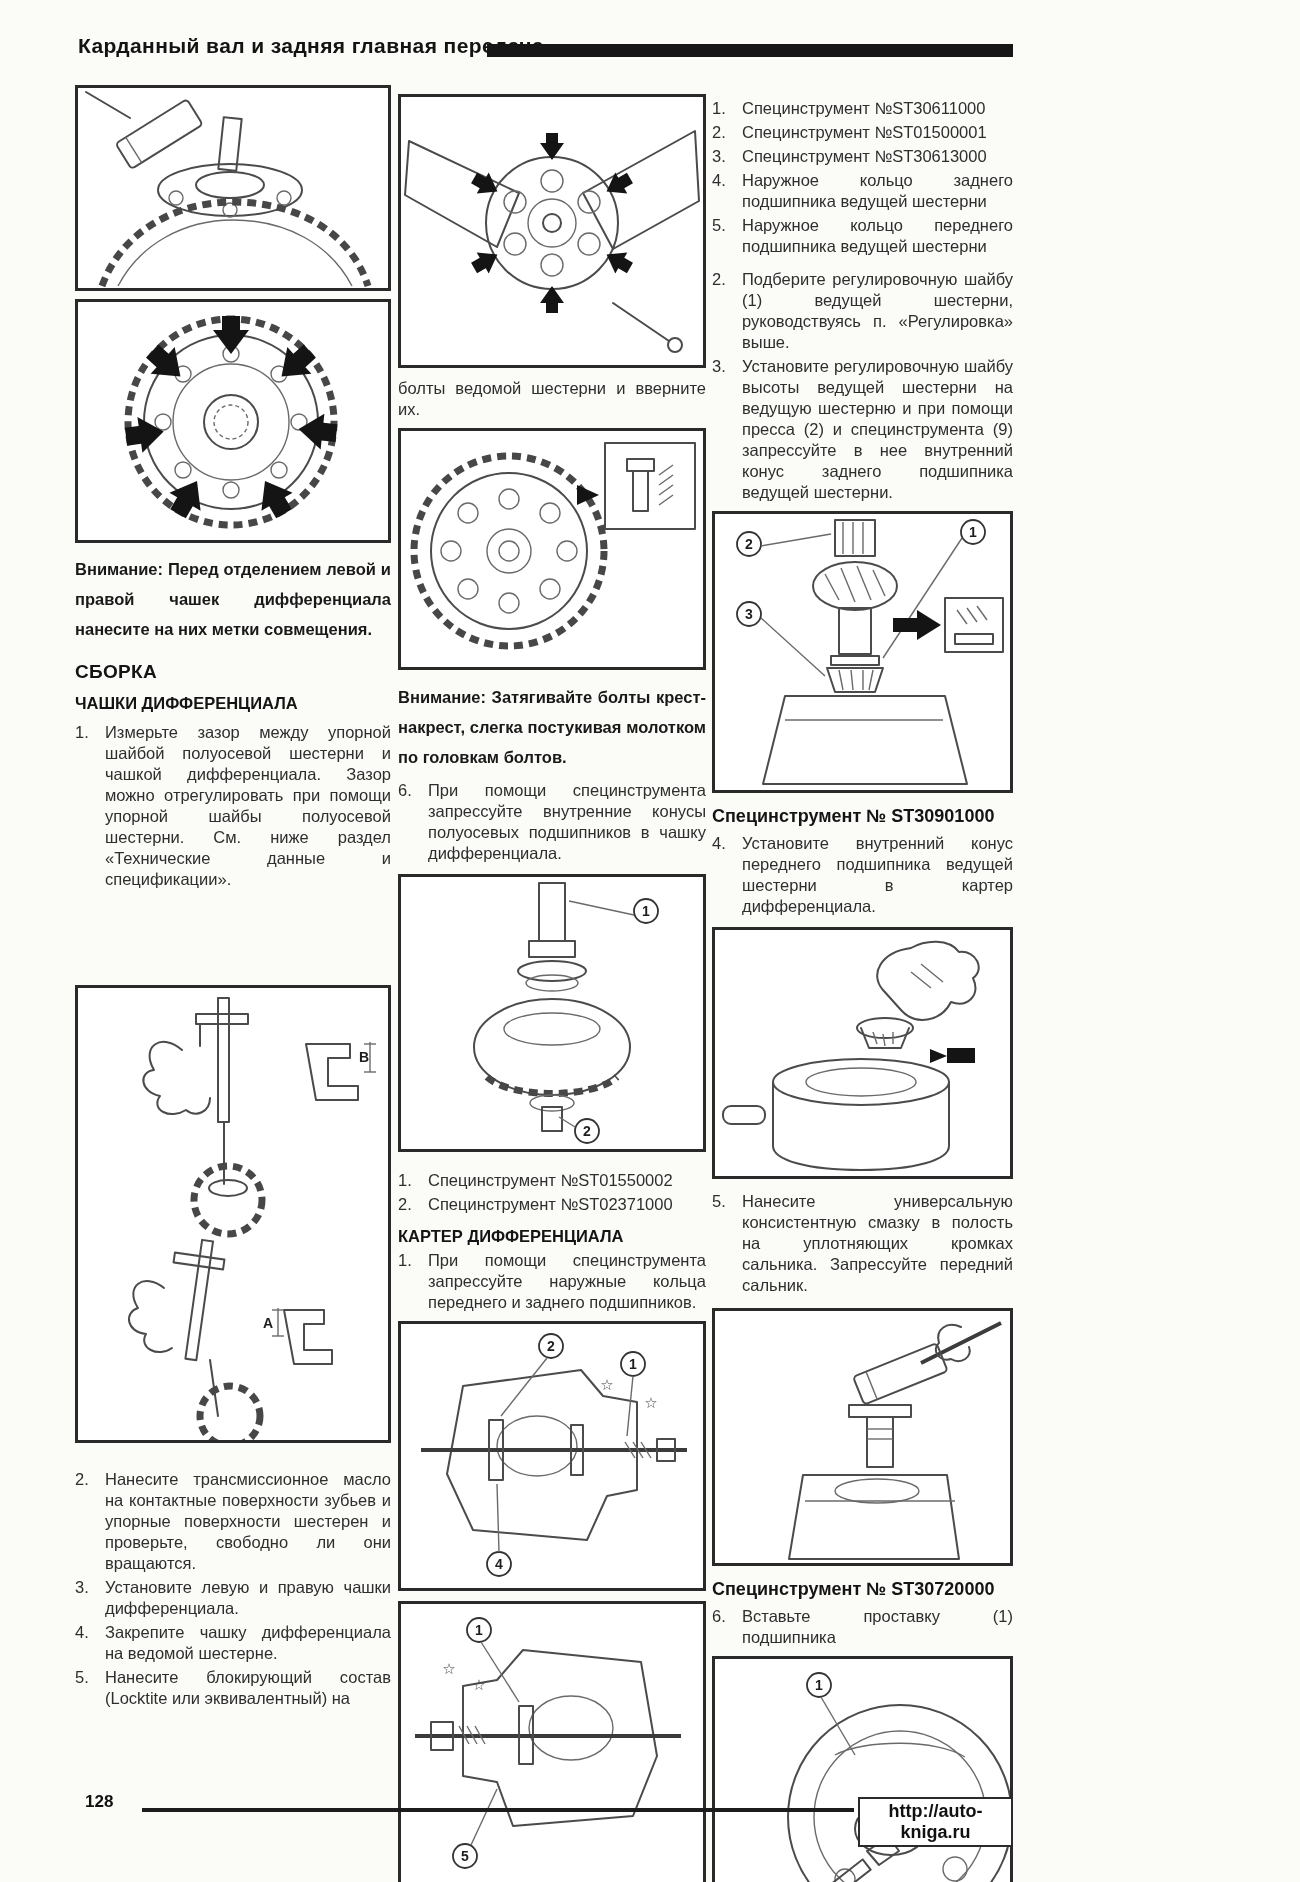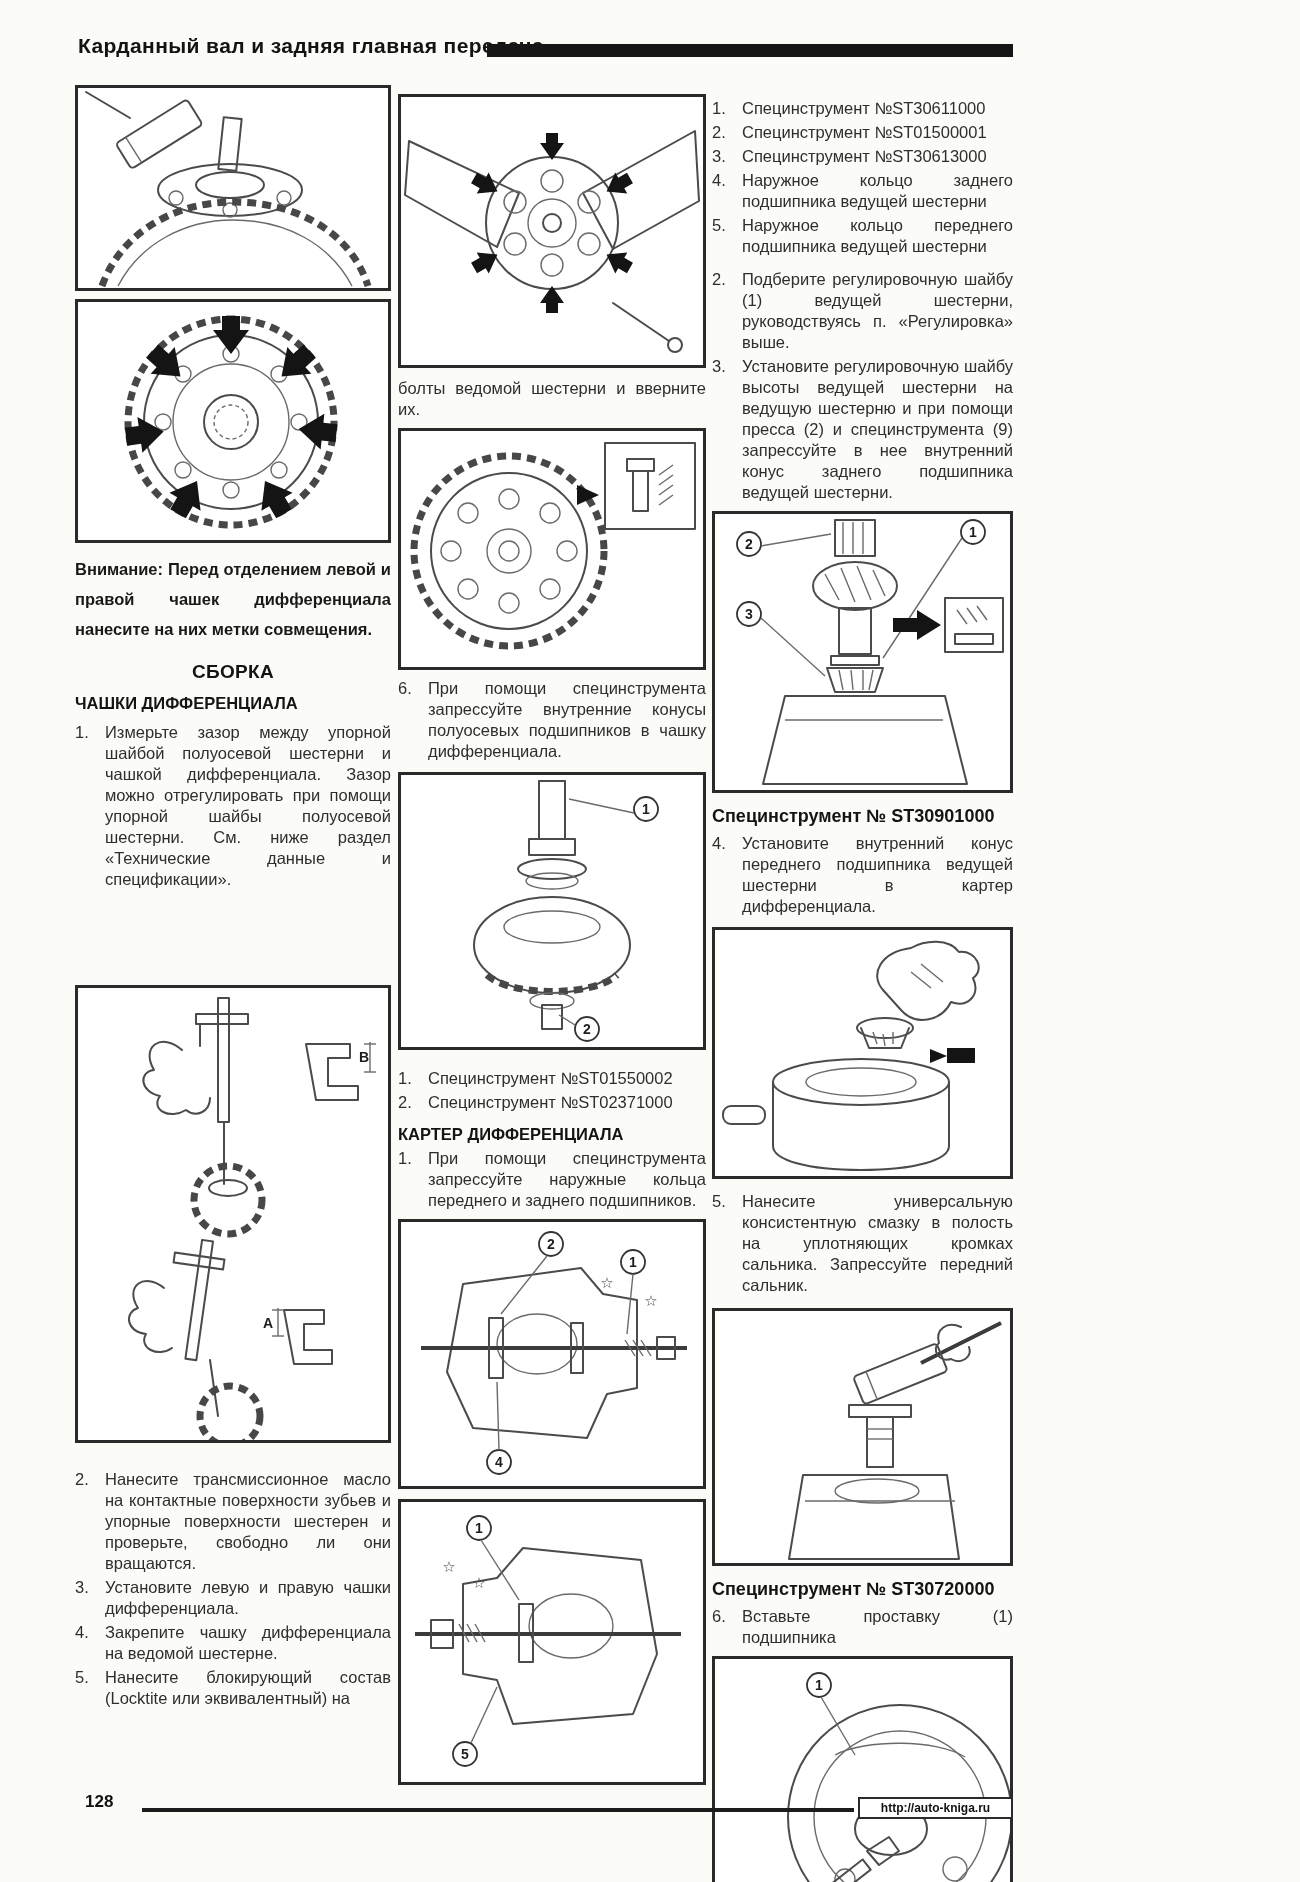"СБОРКА" .h-section { text-align: center -> none }
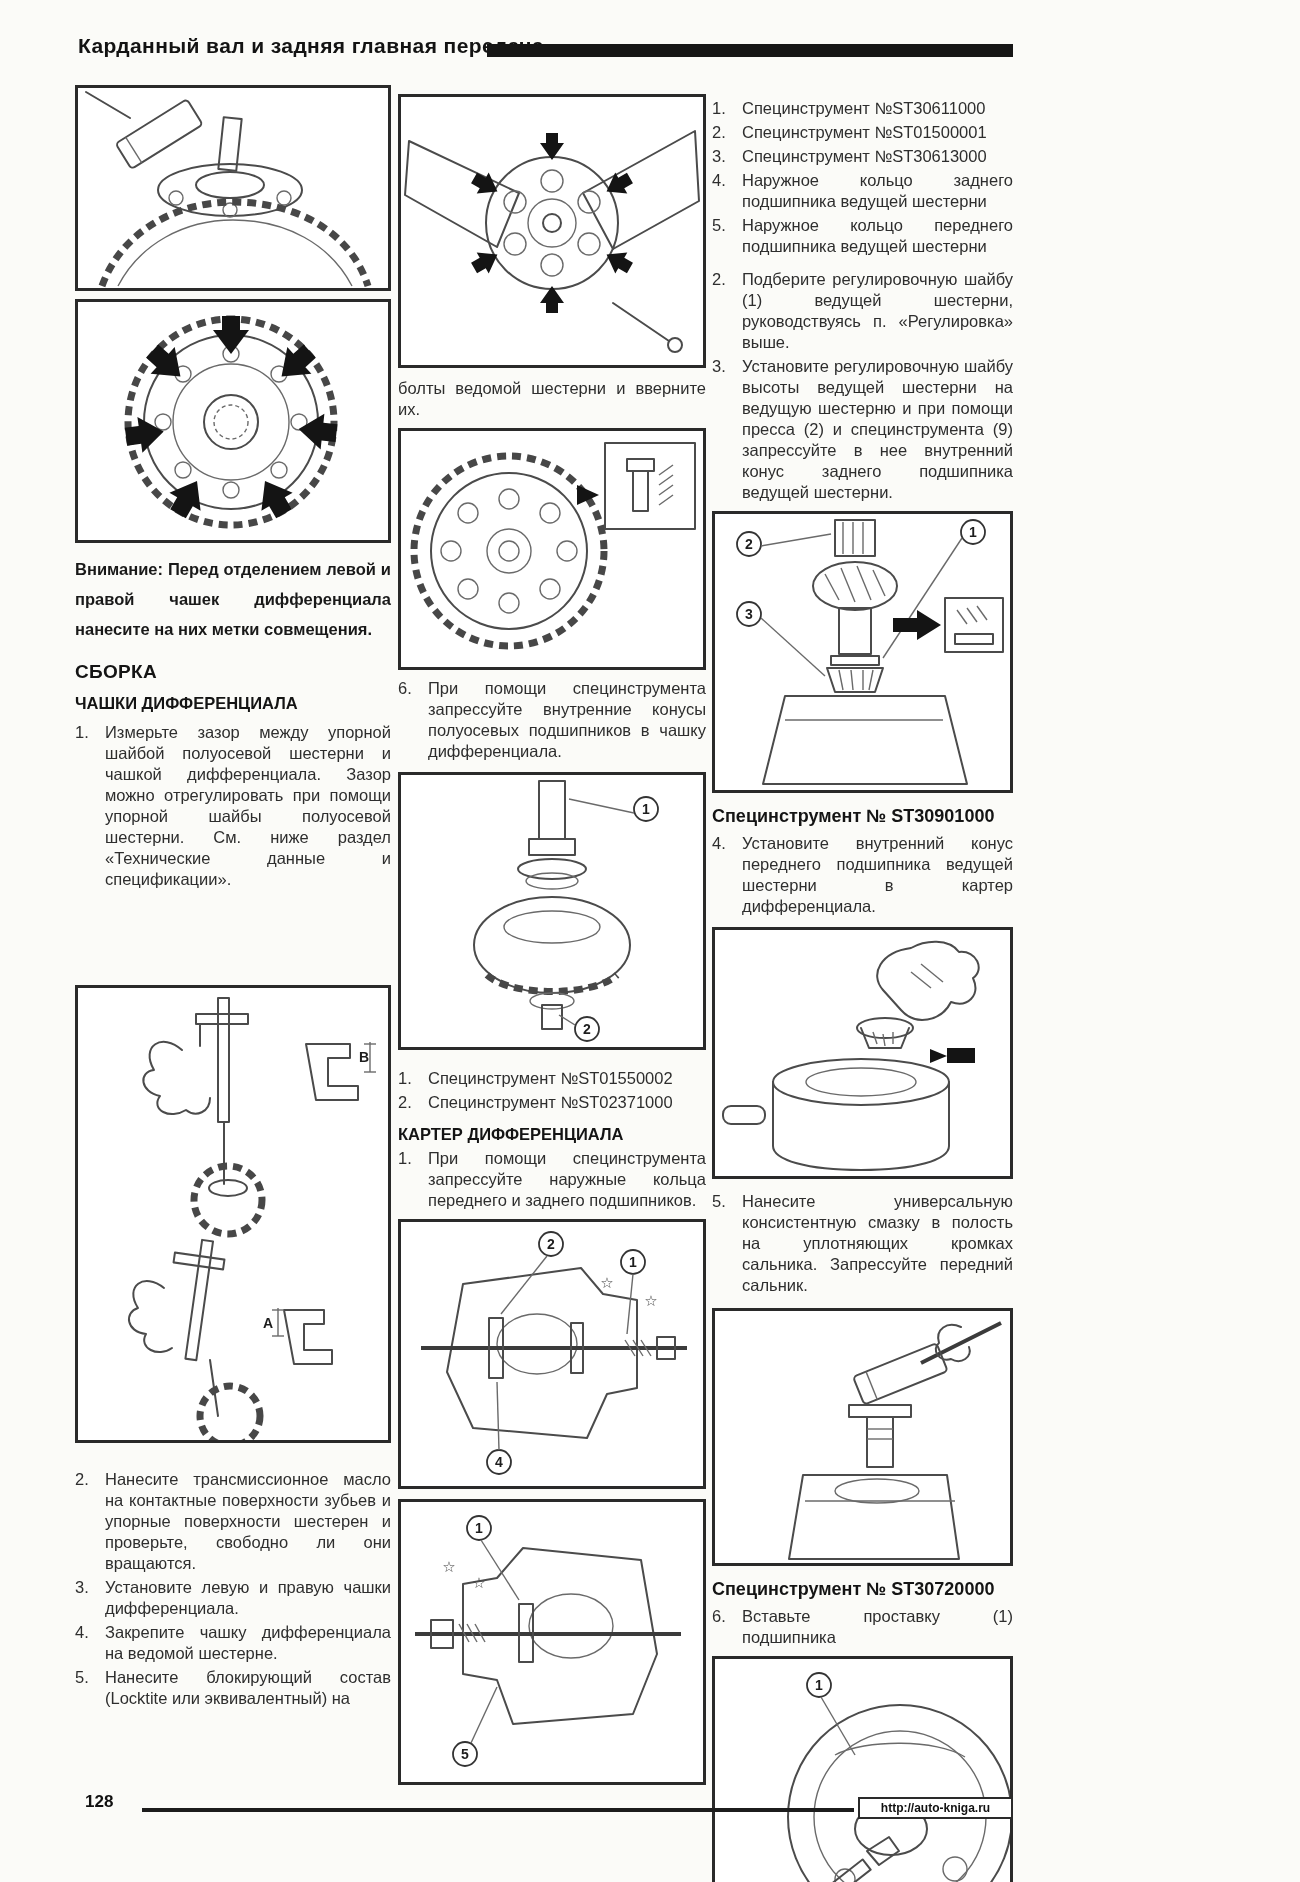"Внимание: Затягивайте болты" div.warn { html: none -> <div>Внимание: Затягивайте болты крест-накрест, слегка постукивая молотком по головкам болтов.</div> }
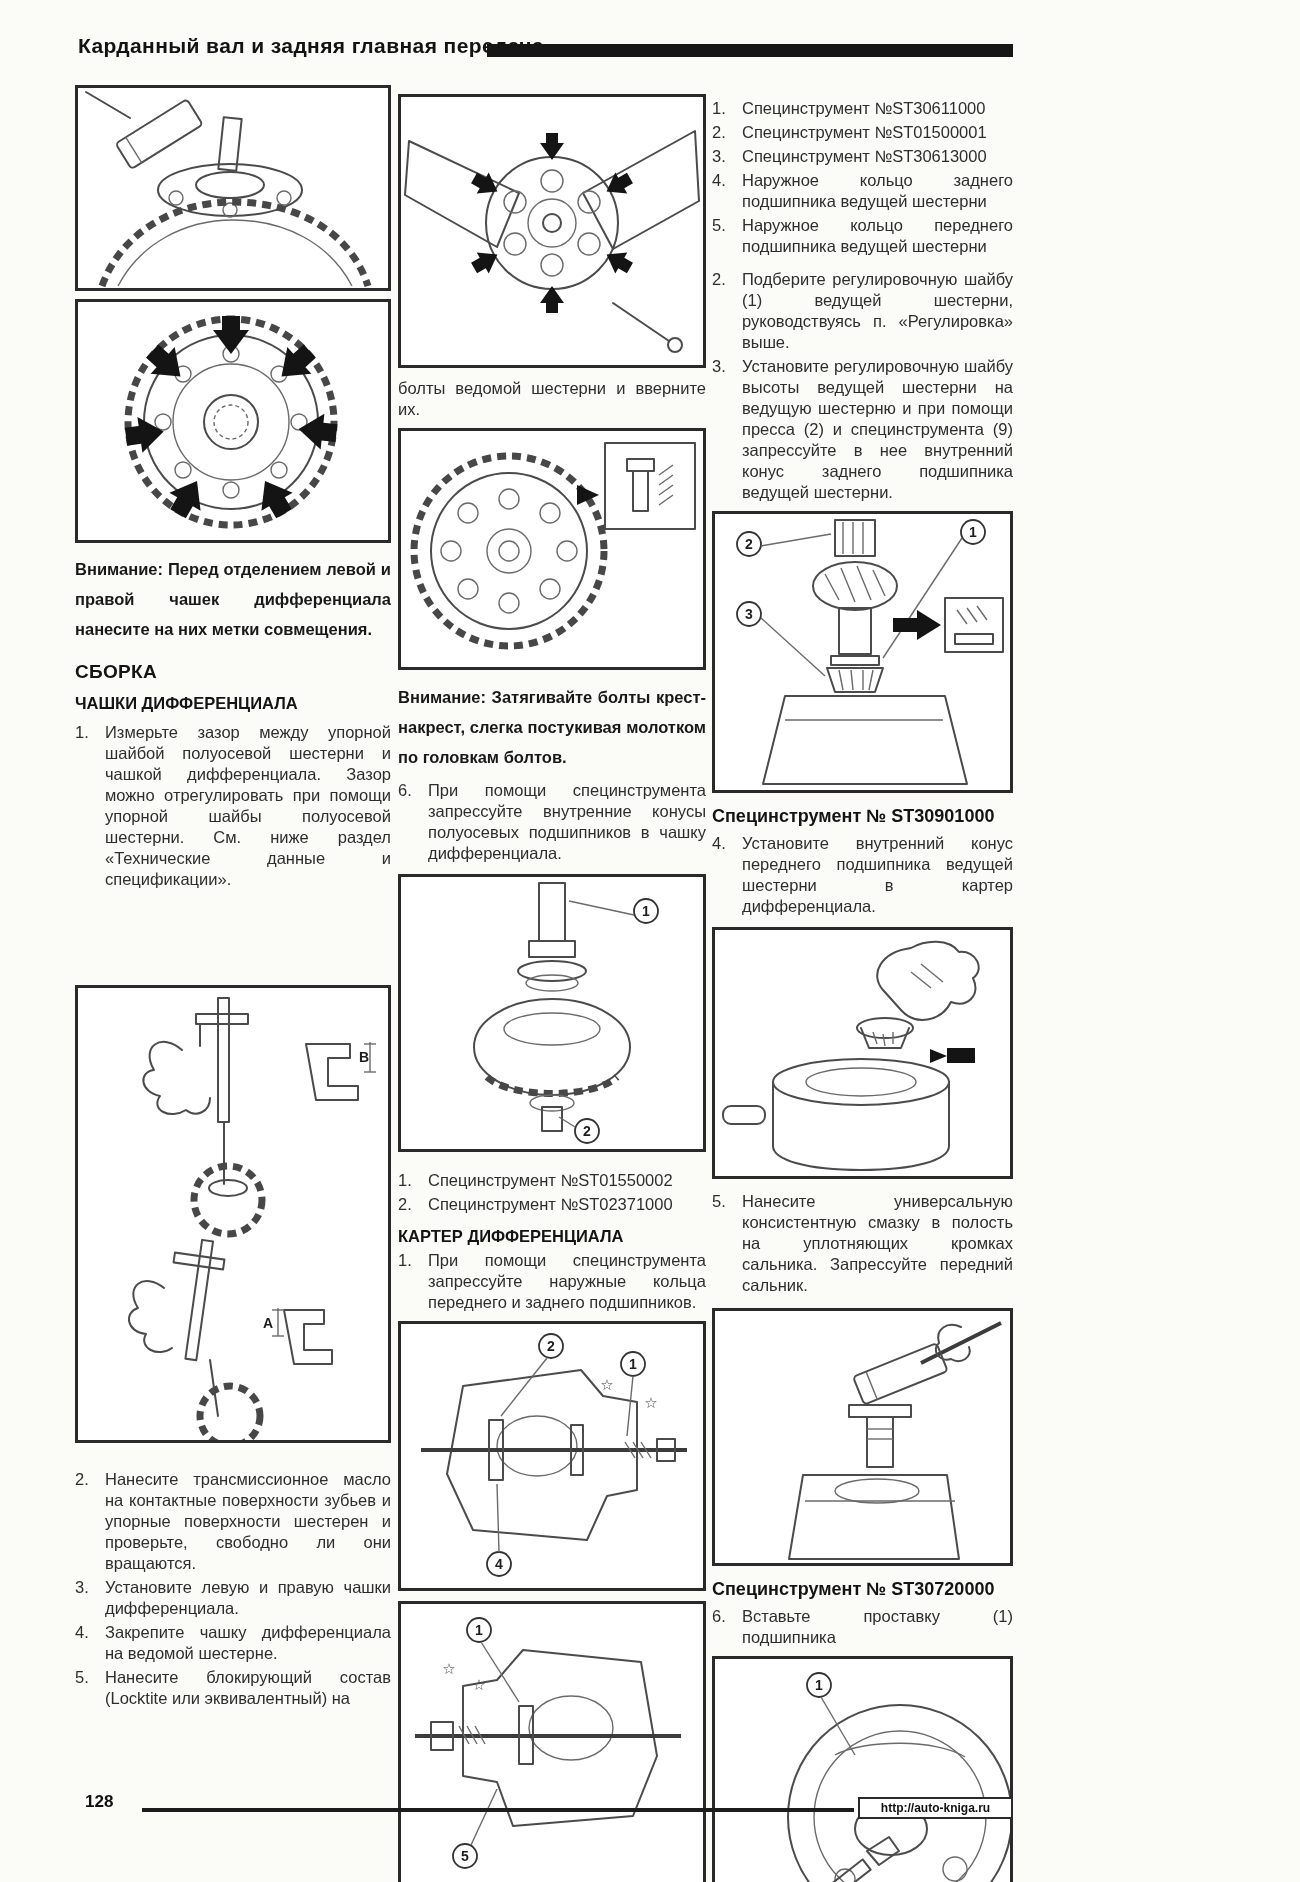"http://auto-kniga.ru" .site-tag { font-size: 12px -> 18px }
